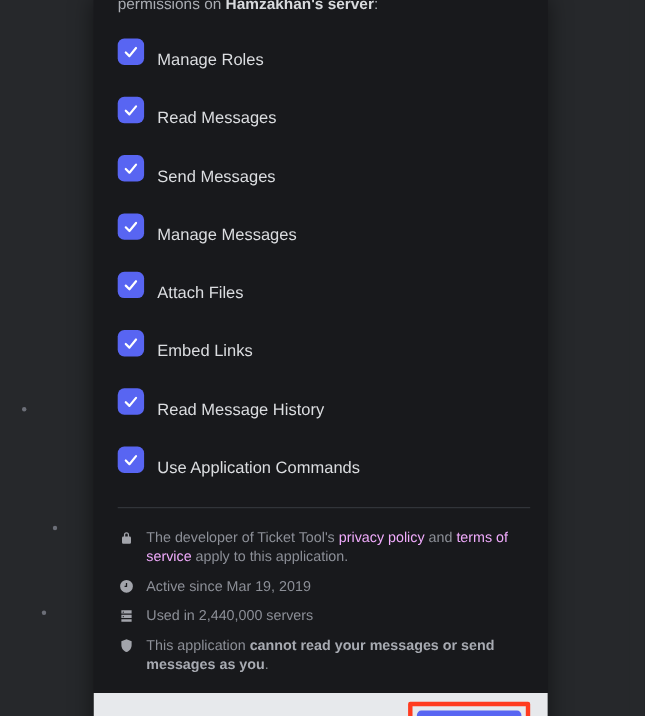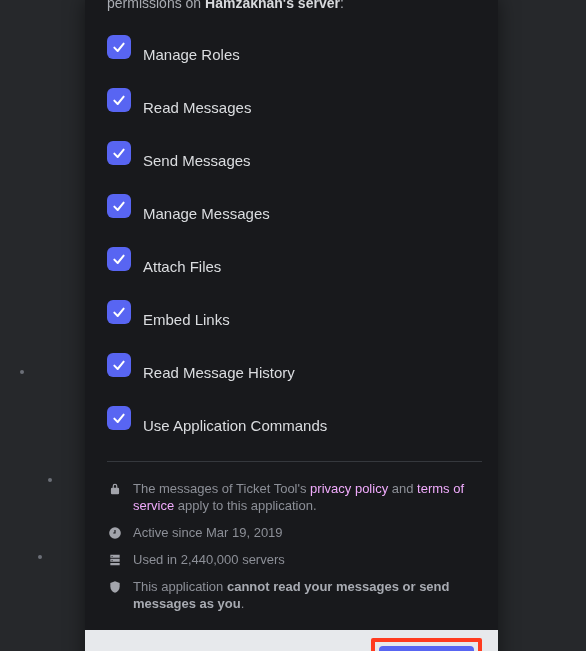"The messages of Ticket Tool's" span { text: messages -> developer }
